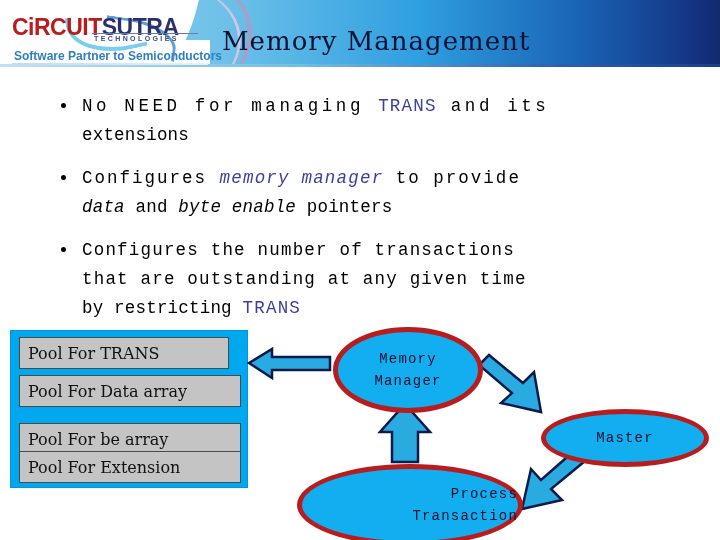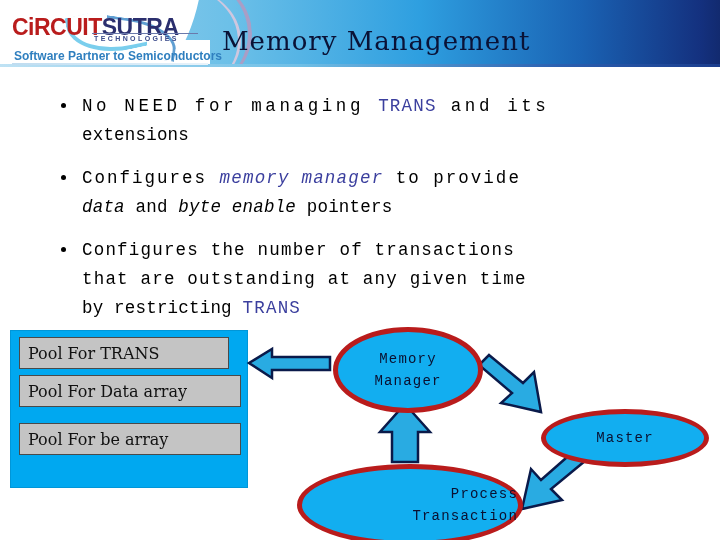"Pool For Extension" div.pool-box { html: none -> <div>Pool For Extension</div> }
